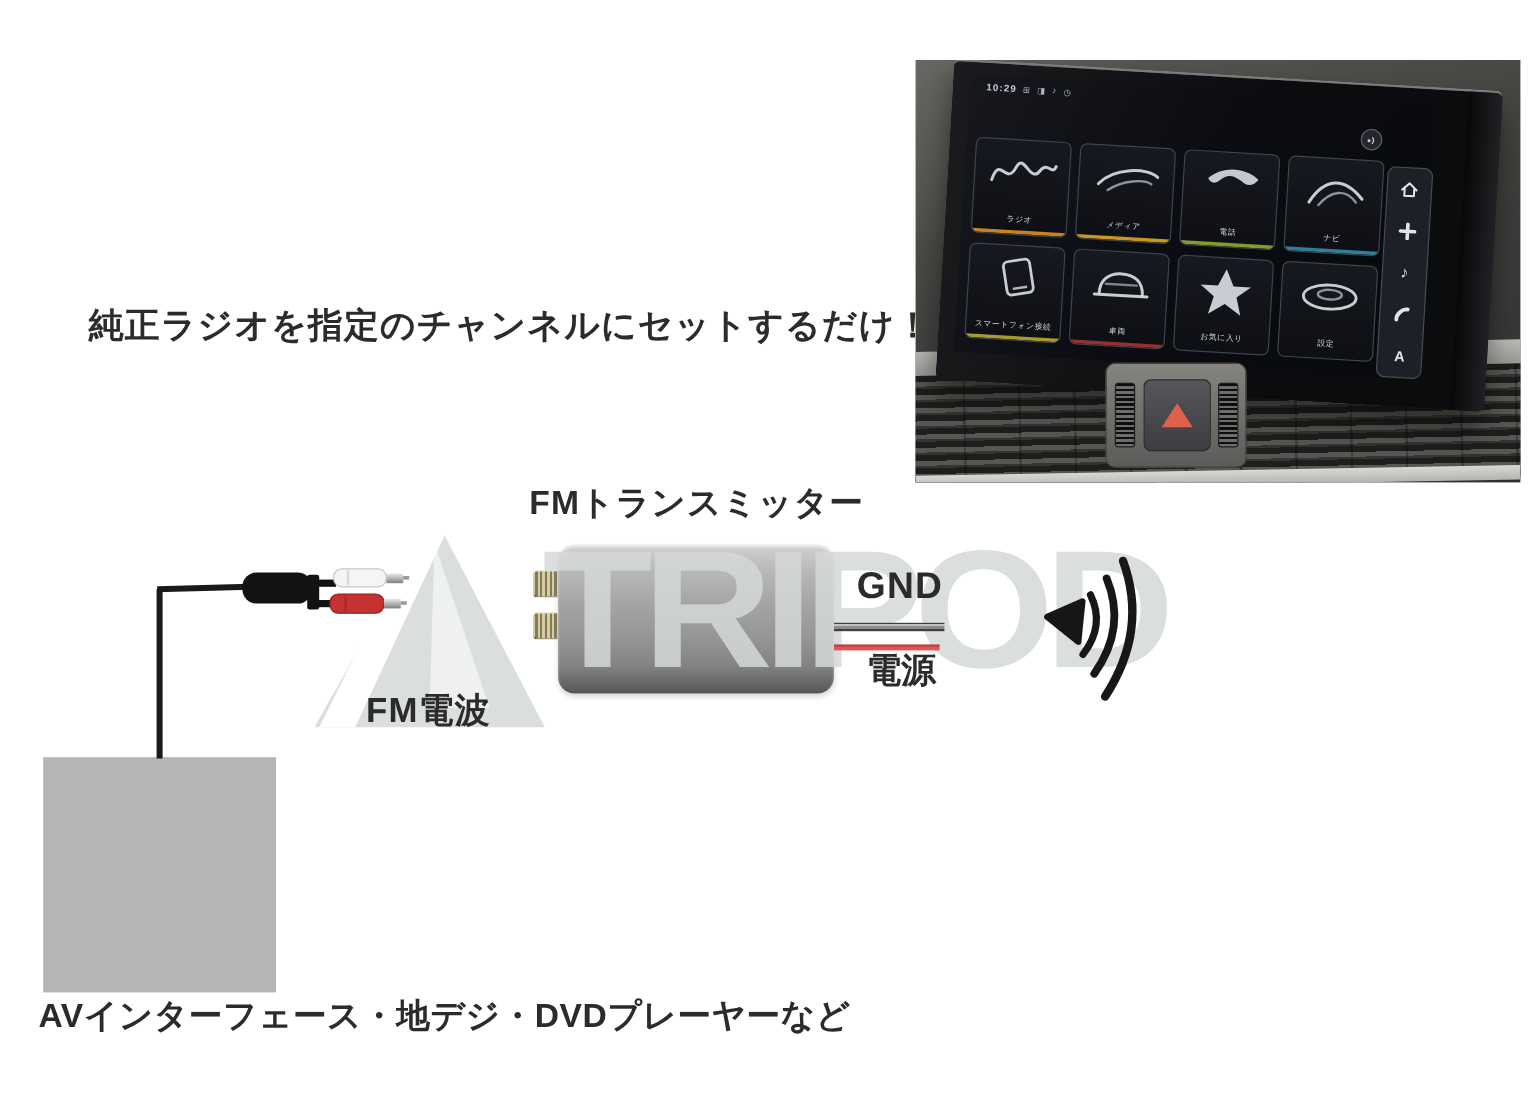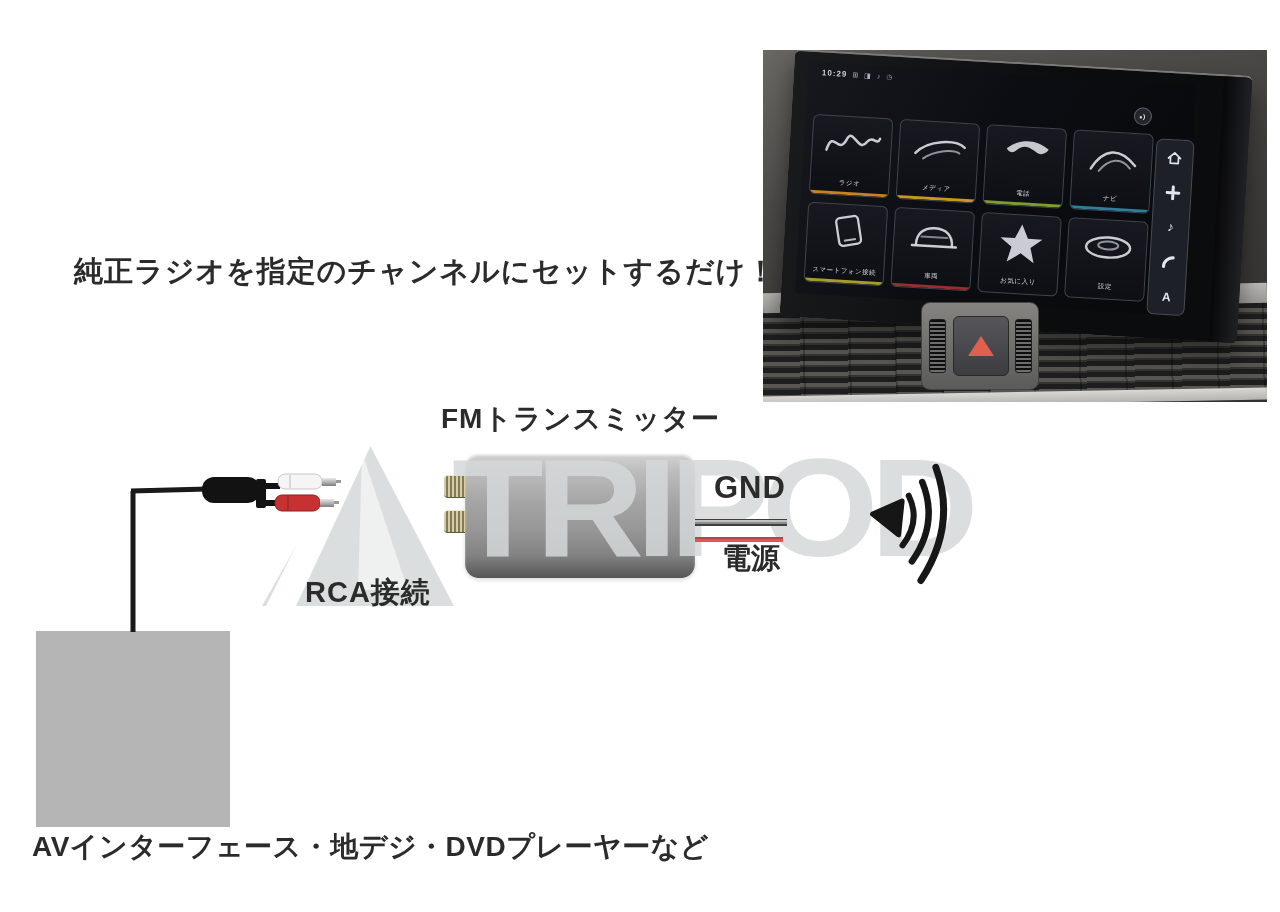"RCA接続" div.abs { text: RCA接続 -> FM電波 }
